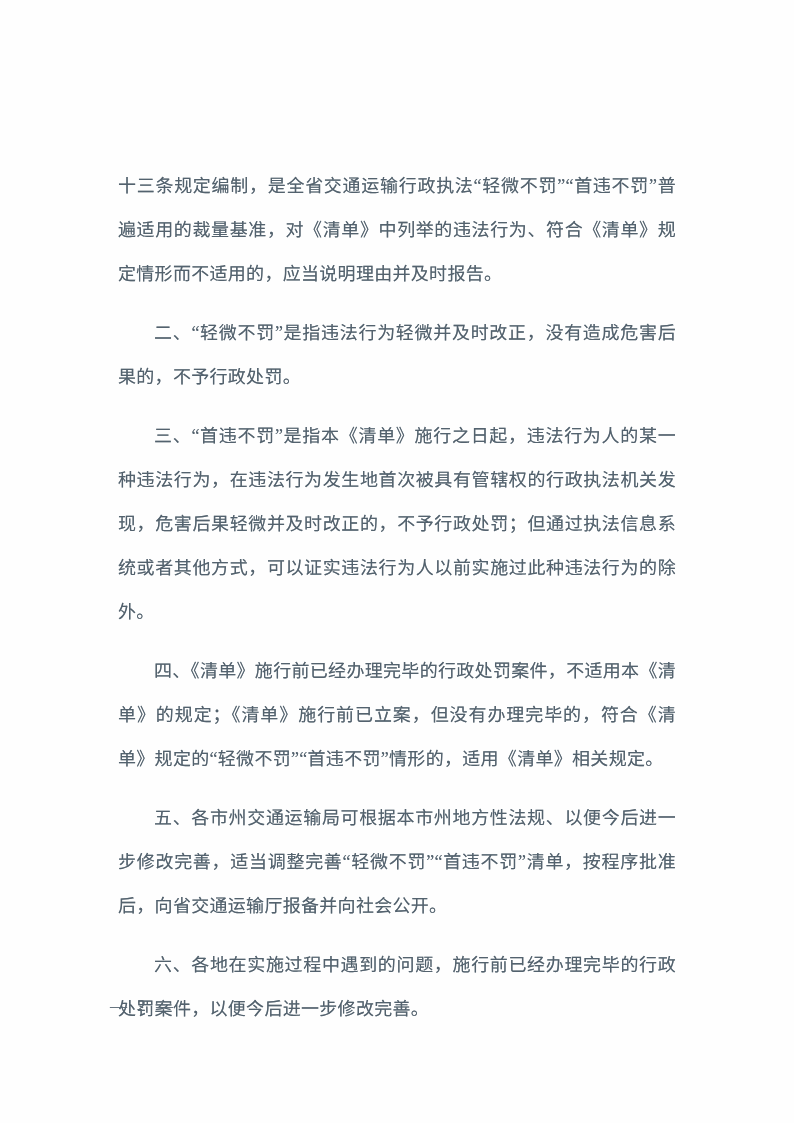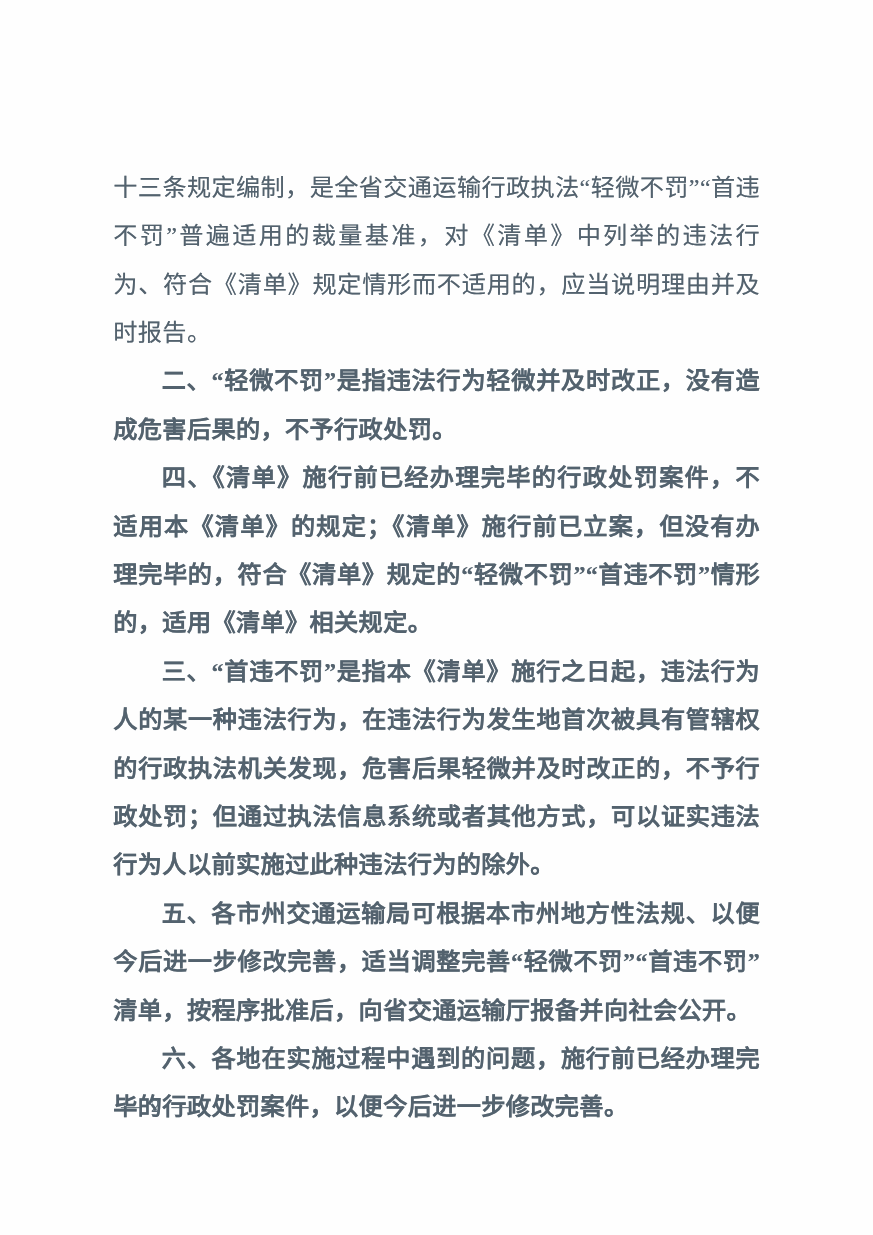"十三条规定编制，是全省交通运输行政执法“轻微不罚”“首违不罚”普遍适用的裁量基准" .content p { font-size: 22px -> 18px; margin: 0 -> 15px }
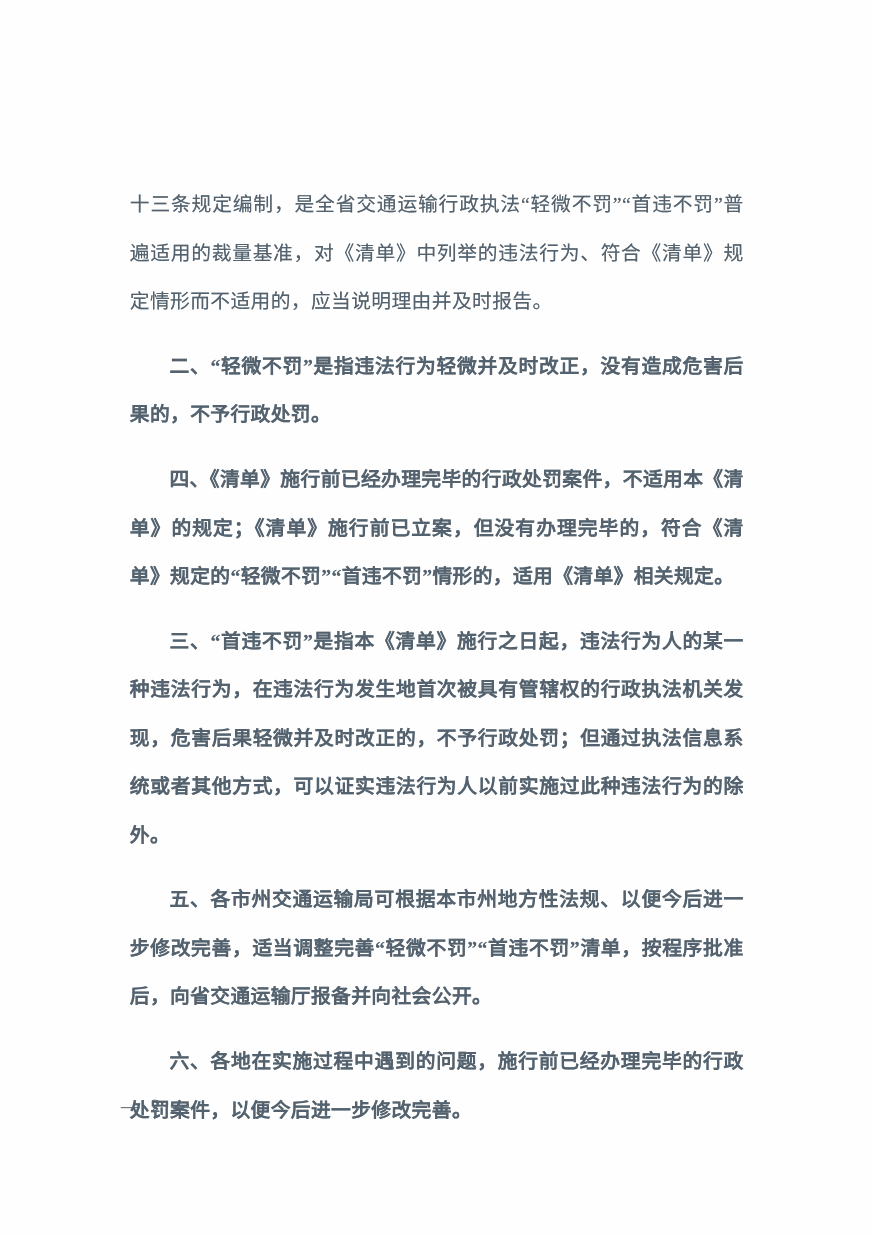"二、“轻微不罚”是指违法行为轻微并及时改正，没有造成危害后果的，不予行政处罚。" .content p.indent { font-weight: bold -> none }
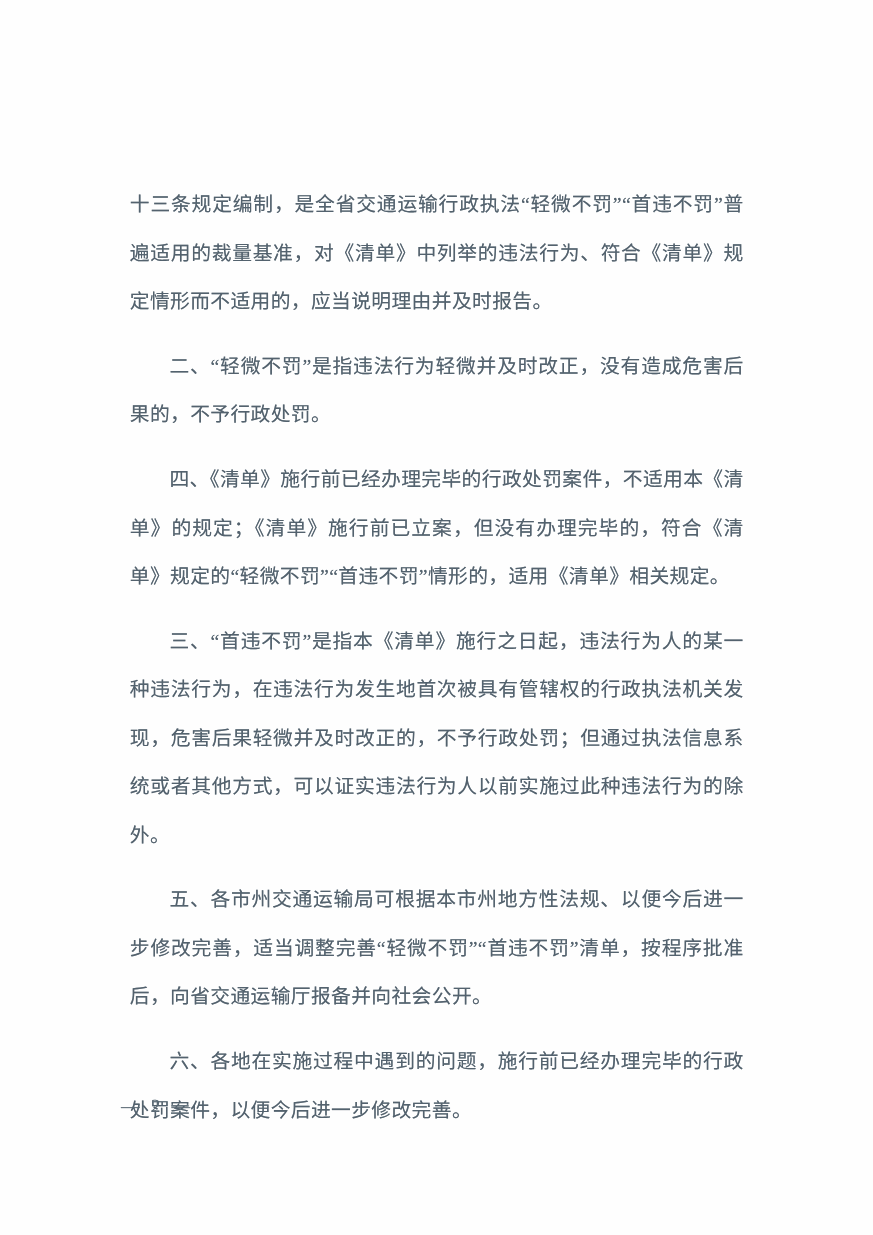"四、《清单》施行前已经办理完毕的行政处罚案件，不适用本《清单》的规定；《清单》施" p.indent { order: before "三、“首违不罚”是指本《清单》施行之日起，违法行为人的某一种违法行为，在违法行为" -> after "三、“首违不罚”是指本《清单》施行之日起，违法行为人的某一种违法行为，在违法行为" }
